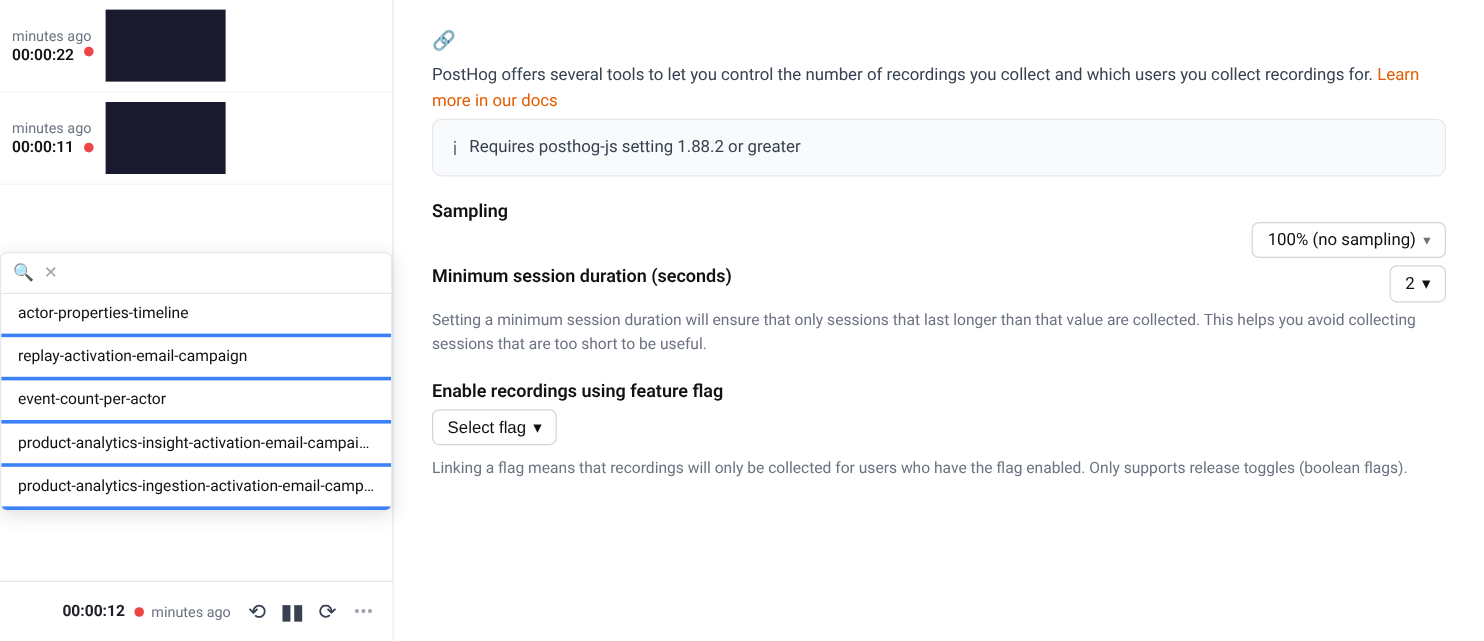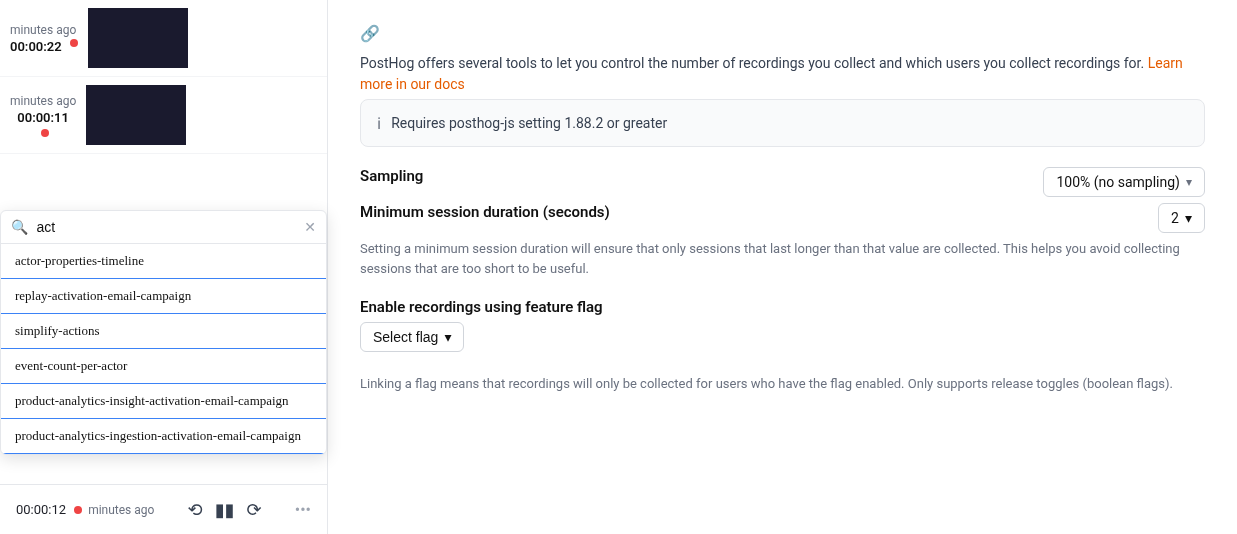"00:00:11" div { flex-direction: column -> none }
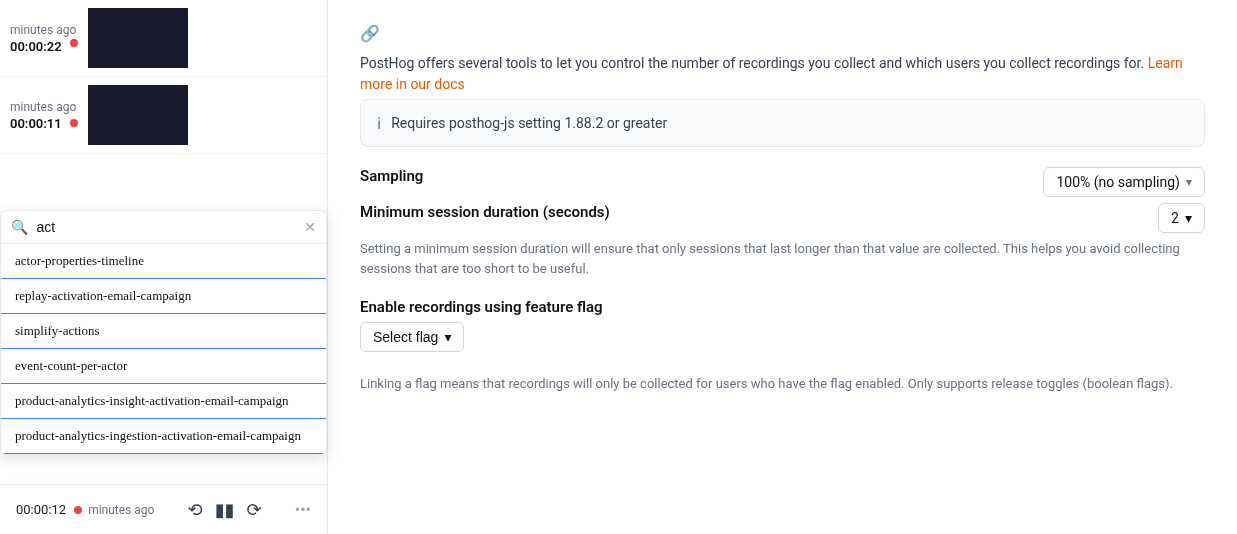"100% (no sampling)" .dropdown-select { margin-top: none -> 18px }
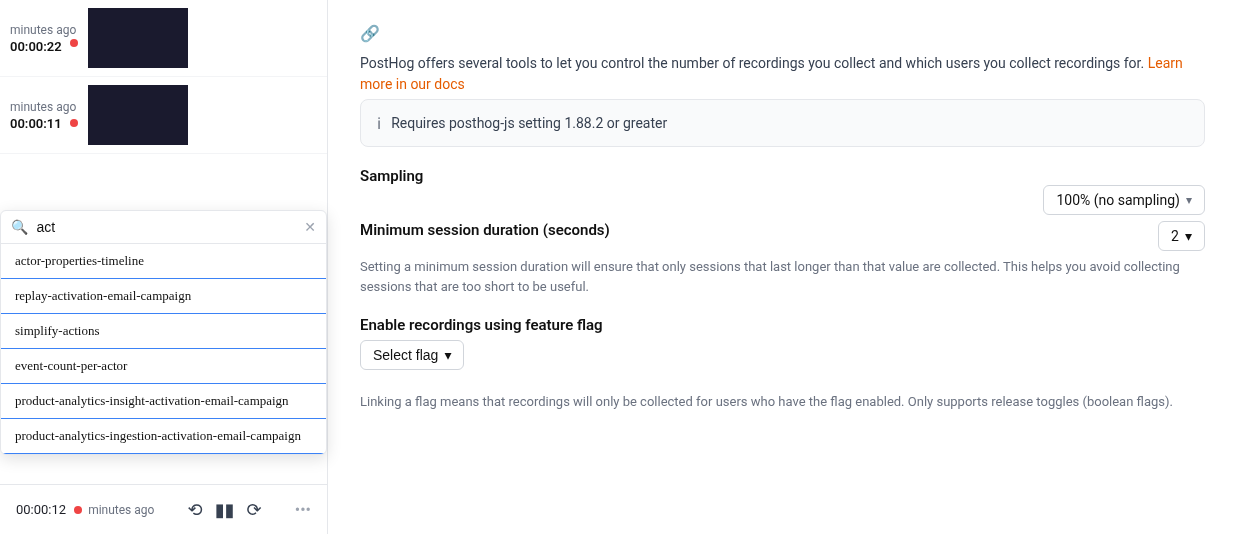"act" input.search-input { html: <input> -> none }
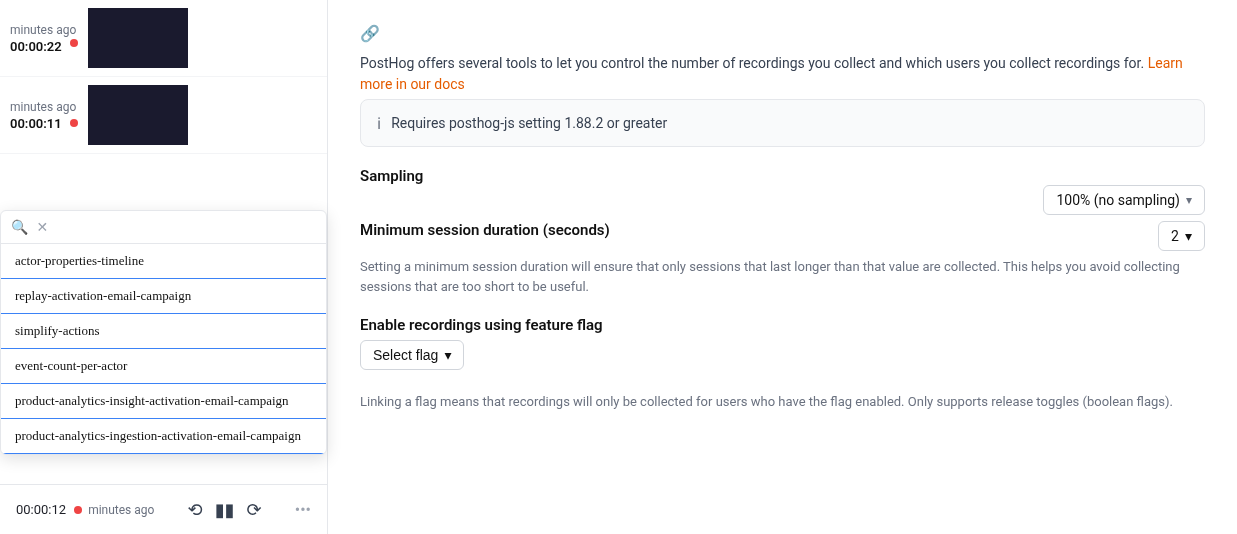"actor-properties-timeline" .dropdown-item { border-bottom: 1px solid #3b82f6 -> 3px solid #3b82f6; font-family: Liberation Serif, serif -> none }
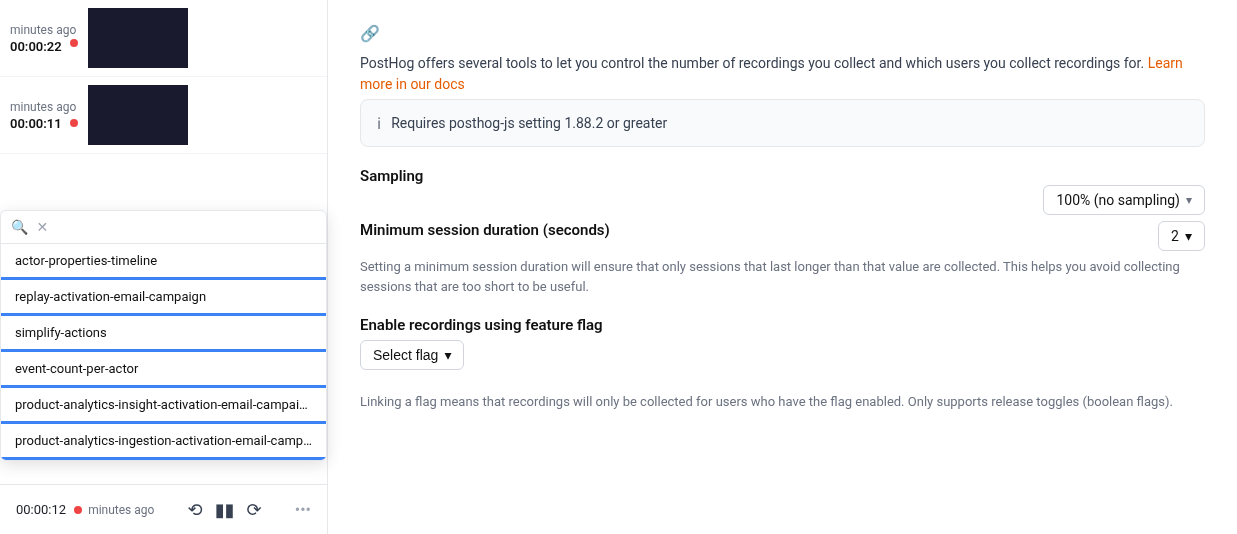"simplify-actions" div.dropdown-item { html: <div>simplify-actions</div> -> none }
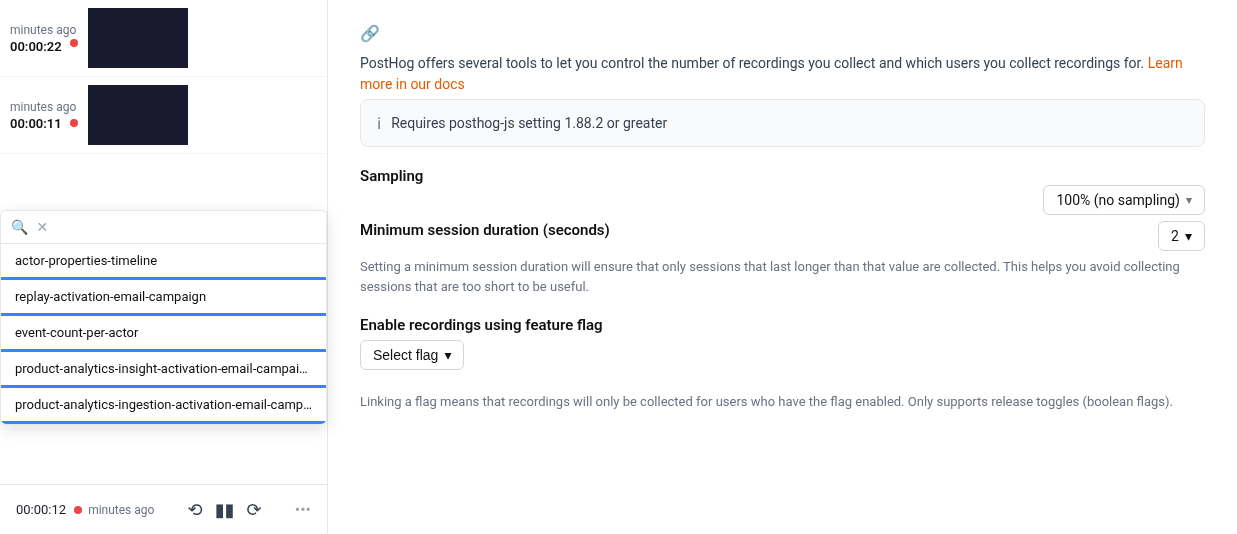"Select flag" .select-flag-btn { margin-bottom: 22px -> 10px }
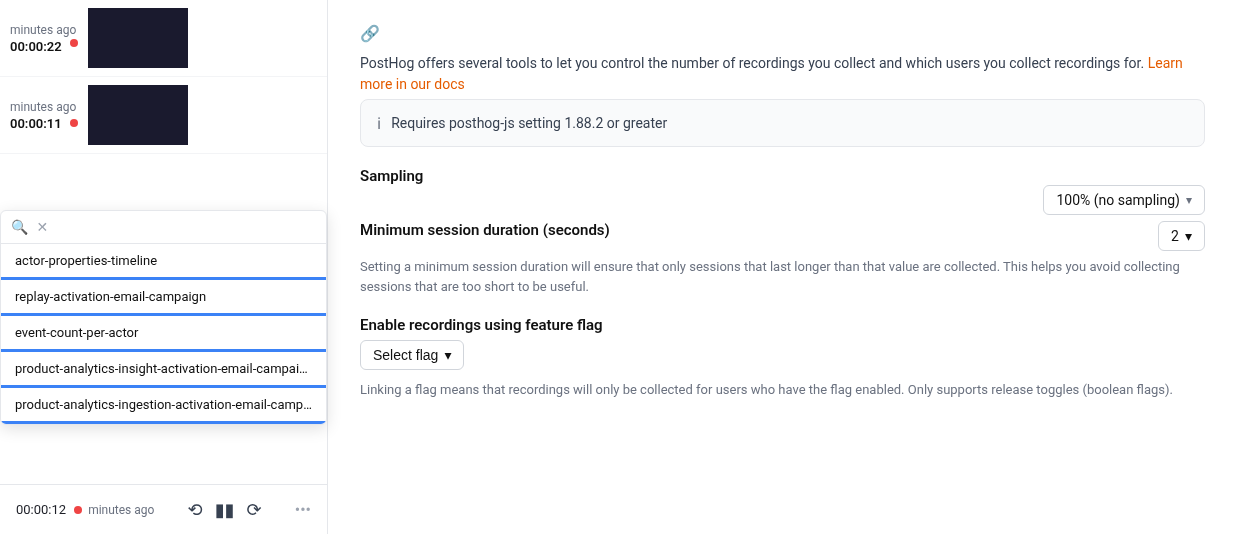"00:00:12" .playback-time { font-weight: 400 -> 700; margin-left: none -> 36px }
